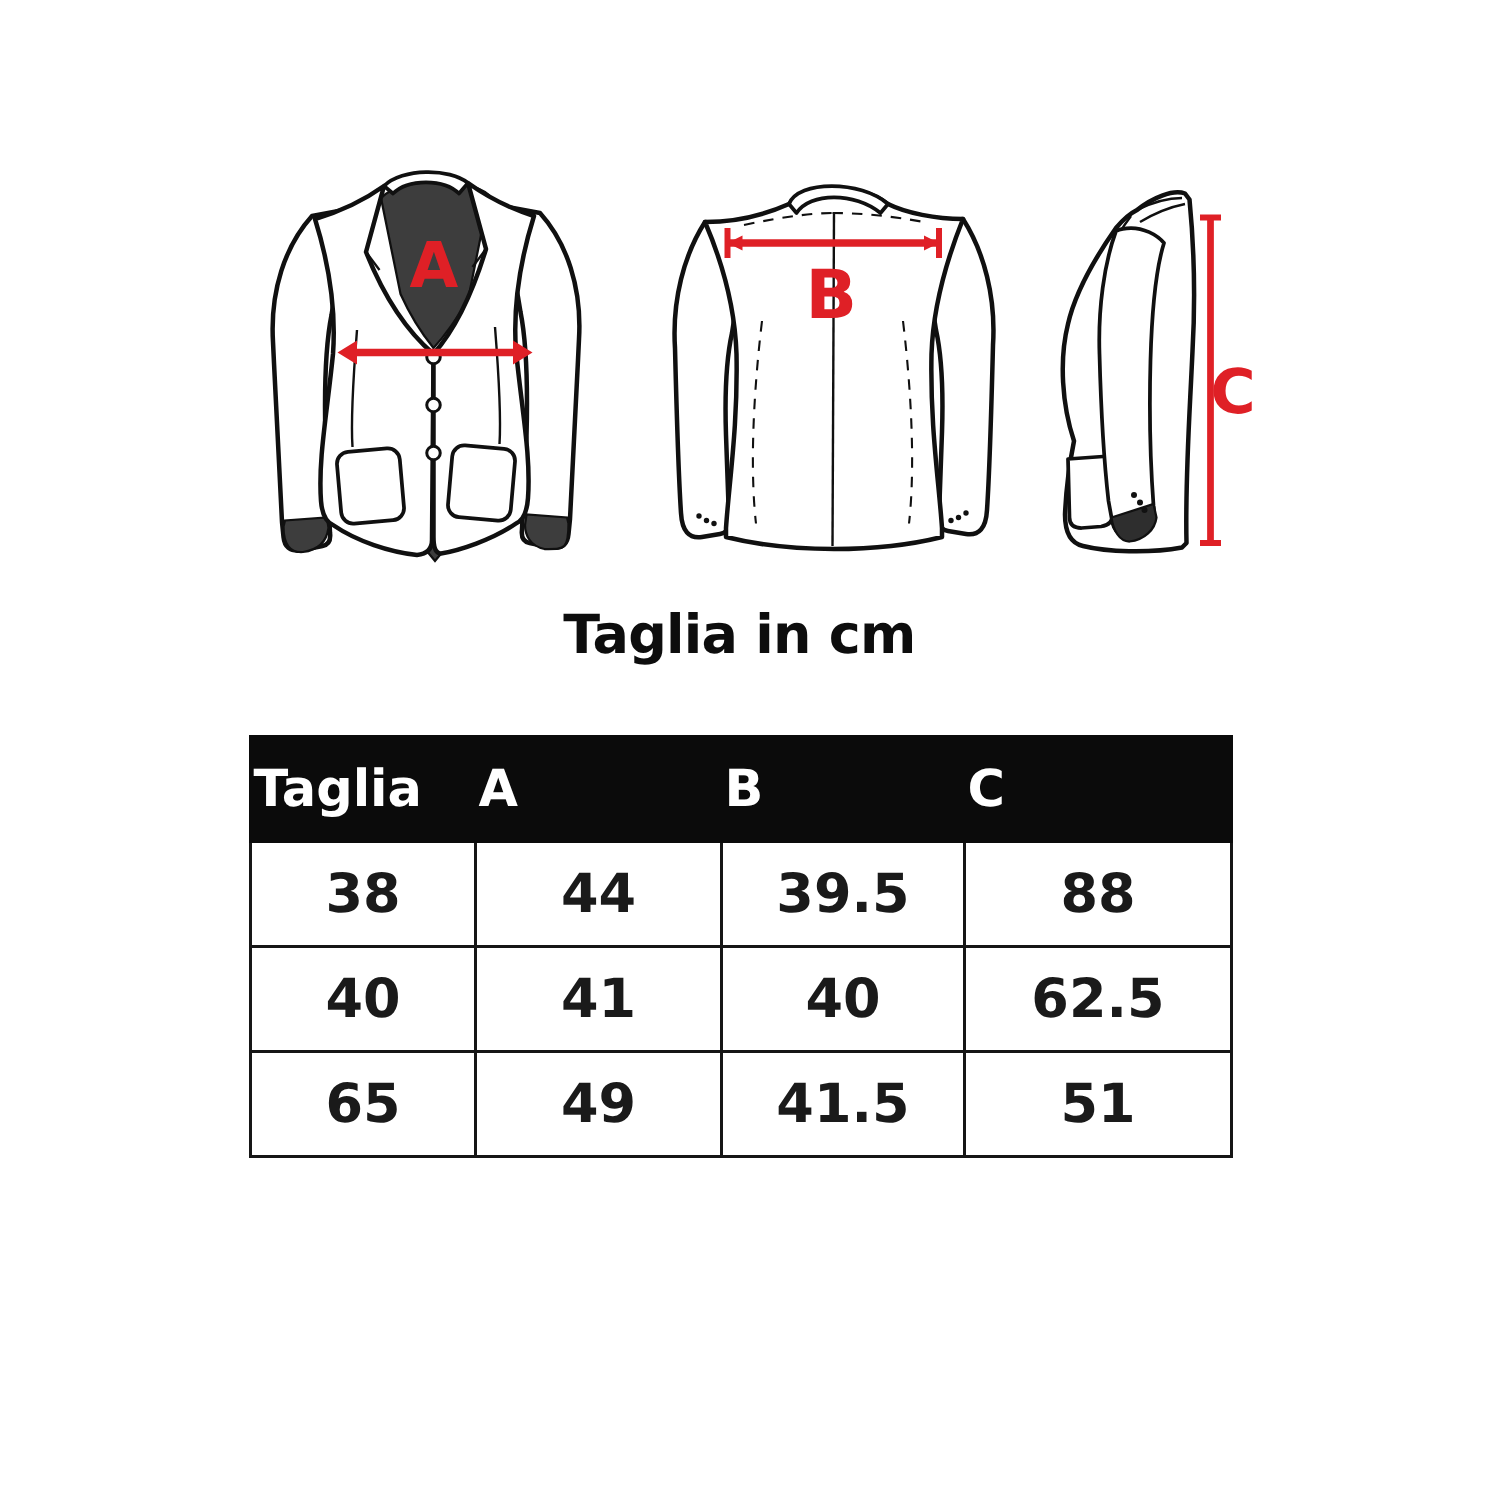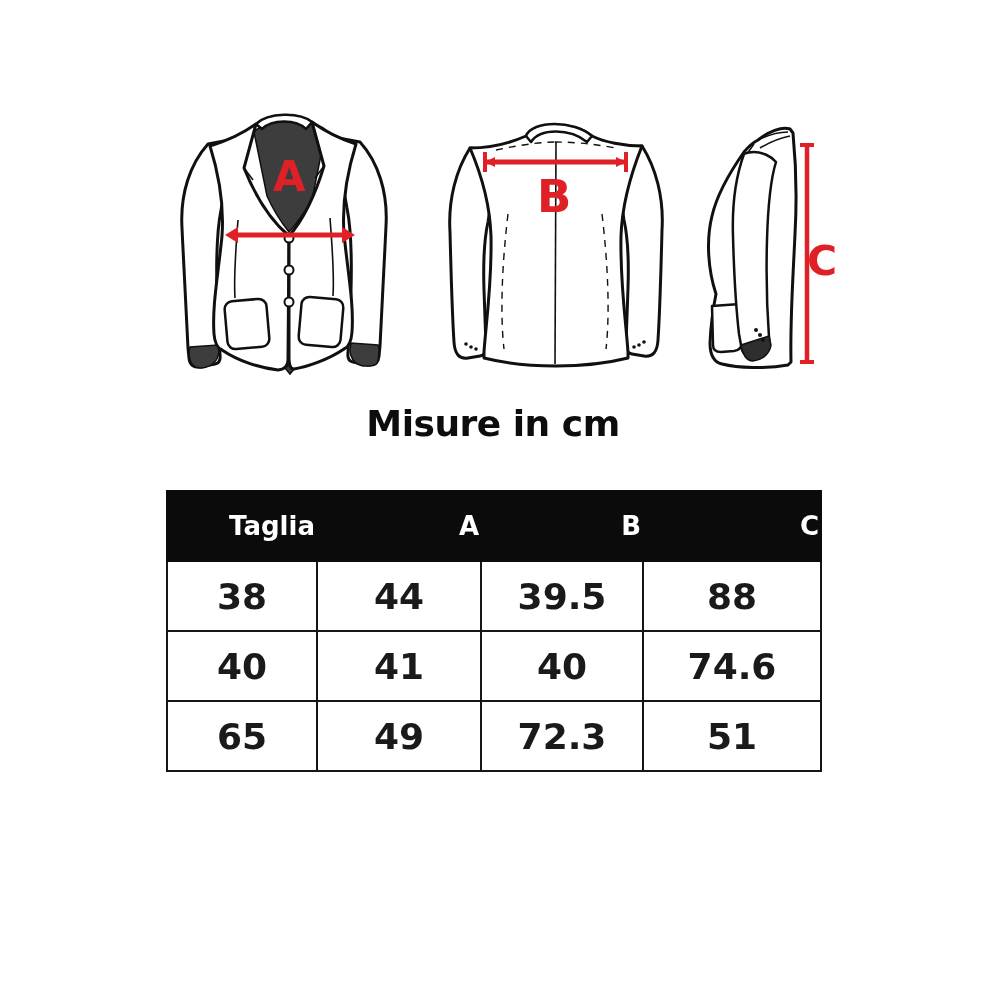"Misure in cm" div.page-title { text: Misure -> Taglia }
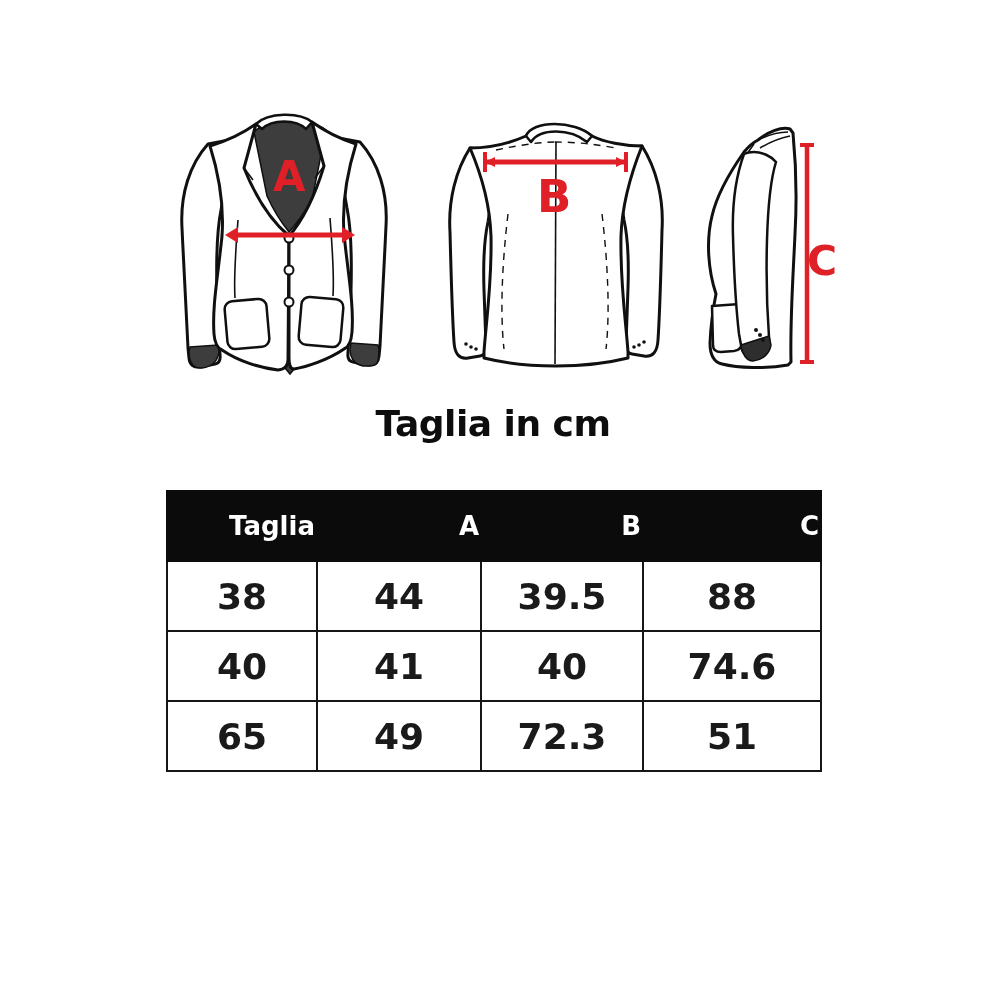"Taglia" .size-table th { font-size: 26px -> 34px; text-align: right -> left }
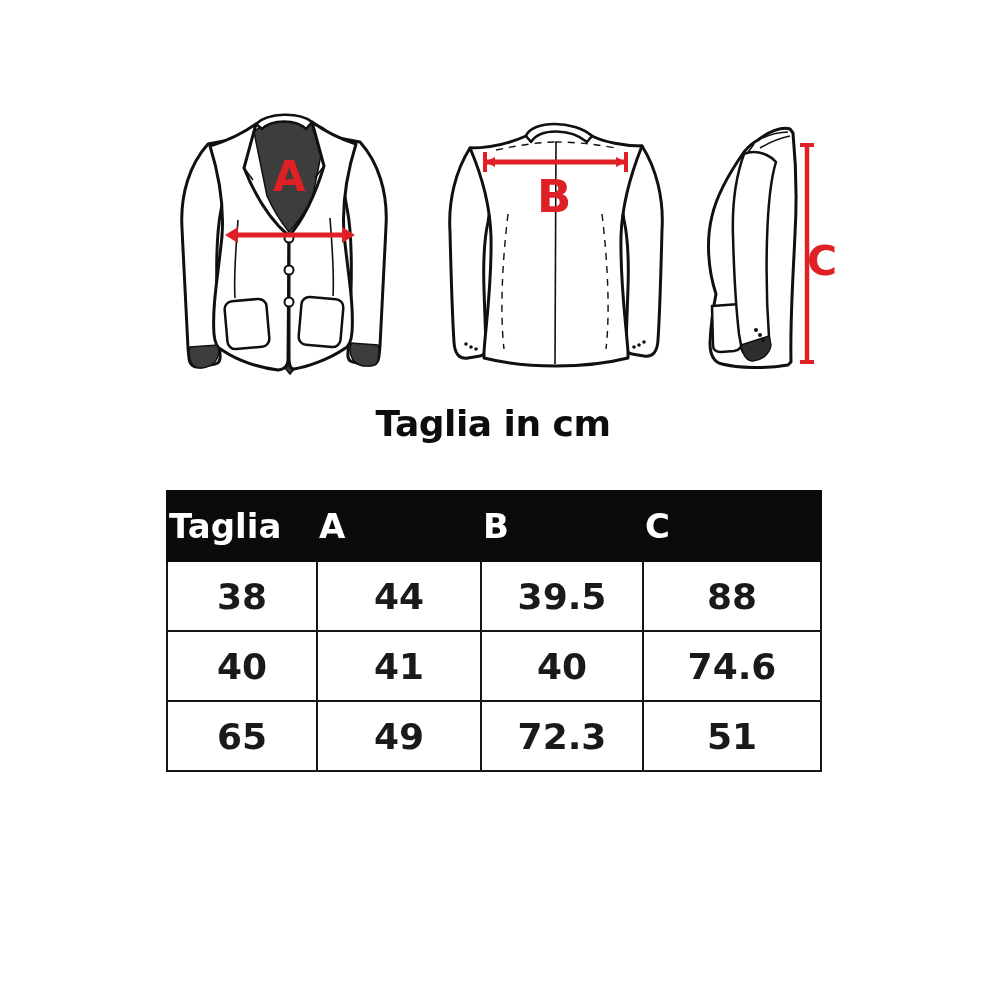"74.6" td { text: 74.6 -> 62.5 }
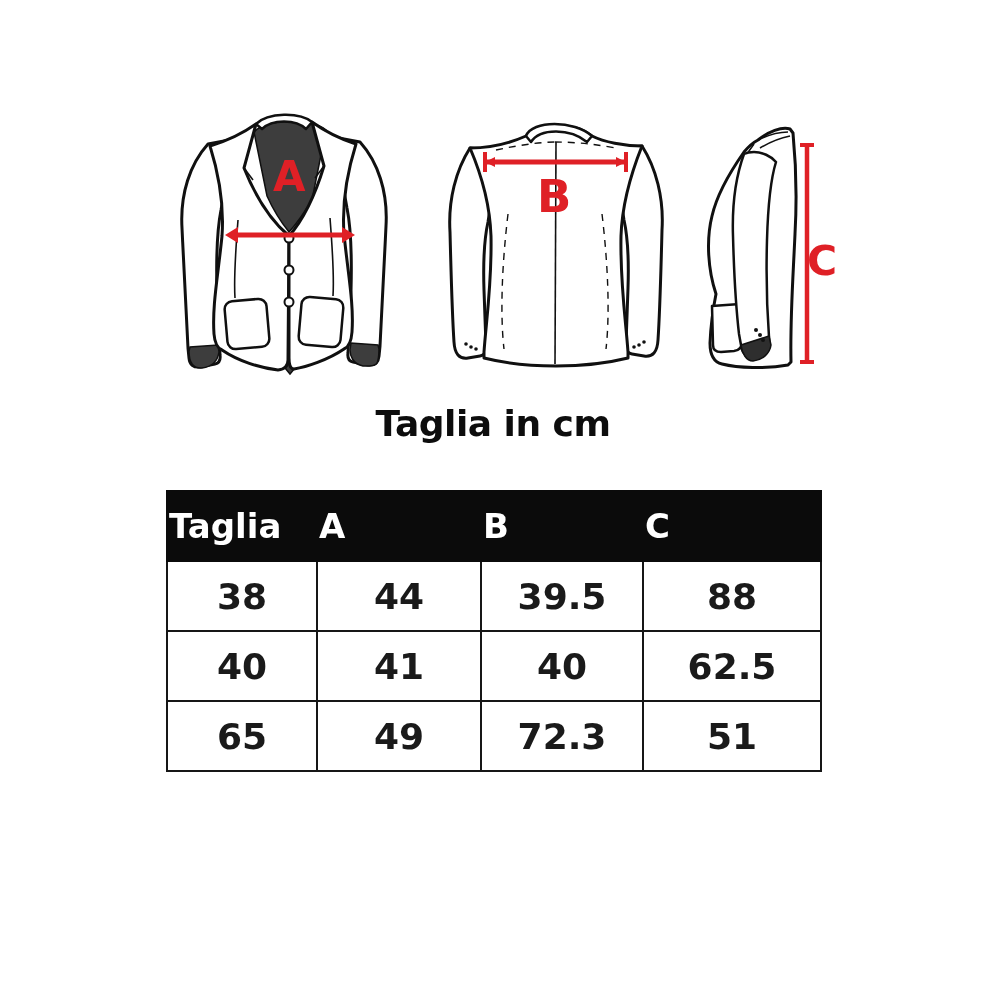"72.3" td { text: 72.3 -> 41.5 }
